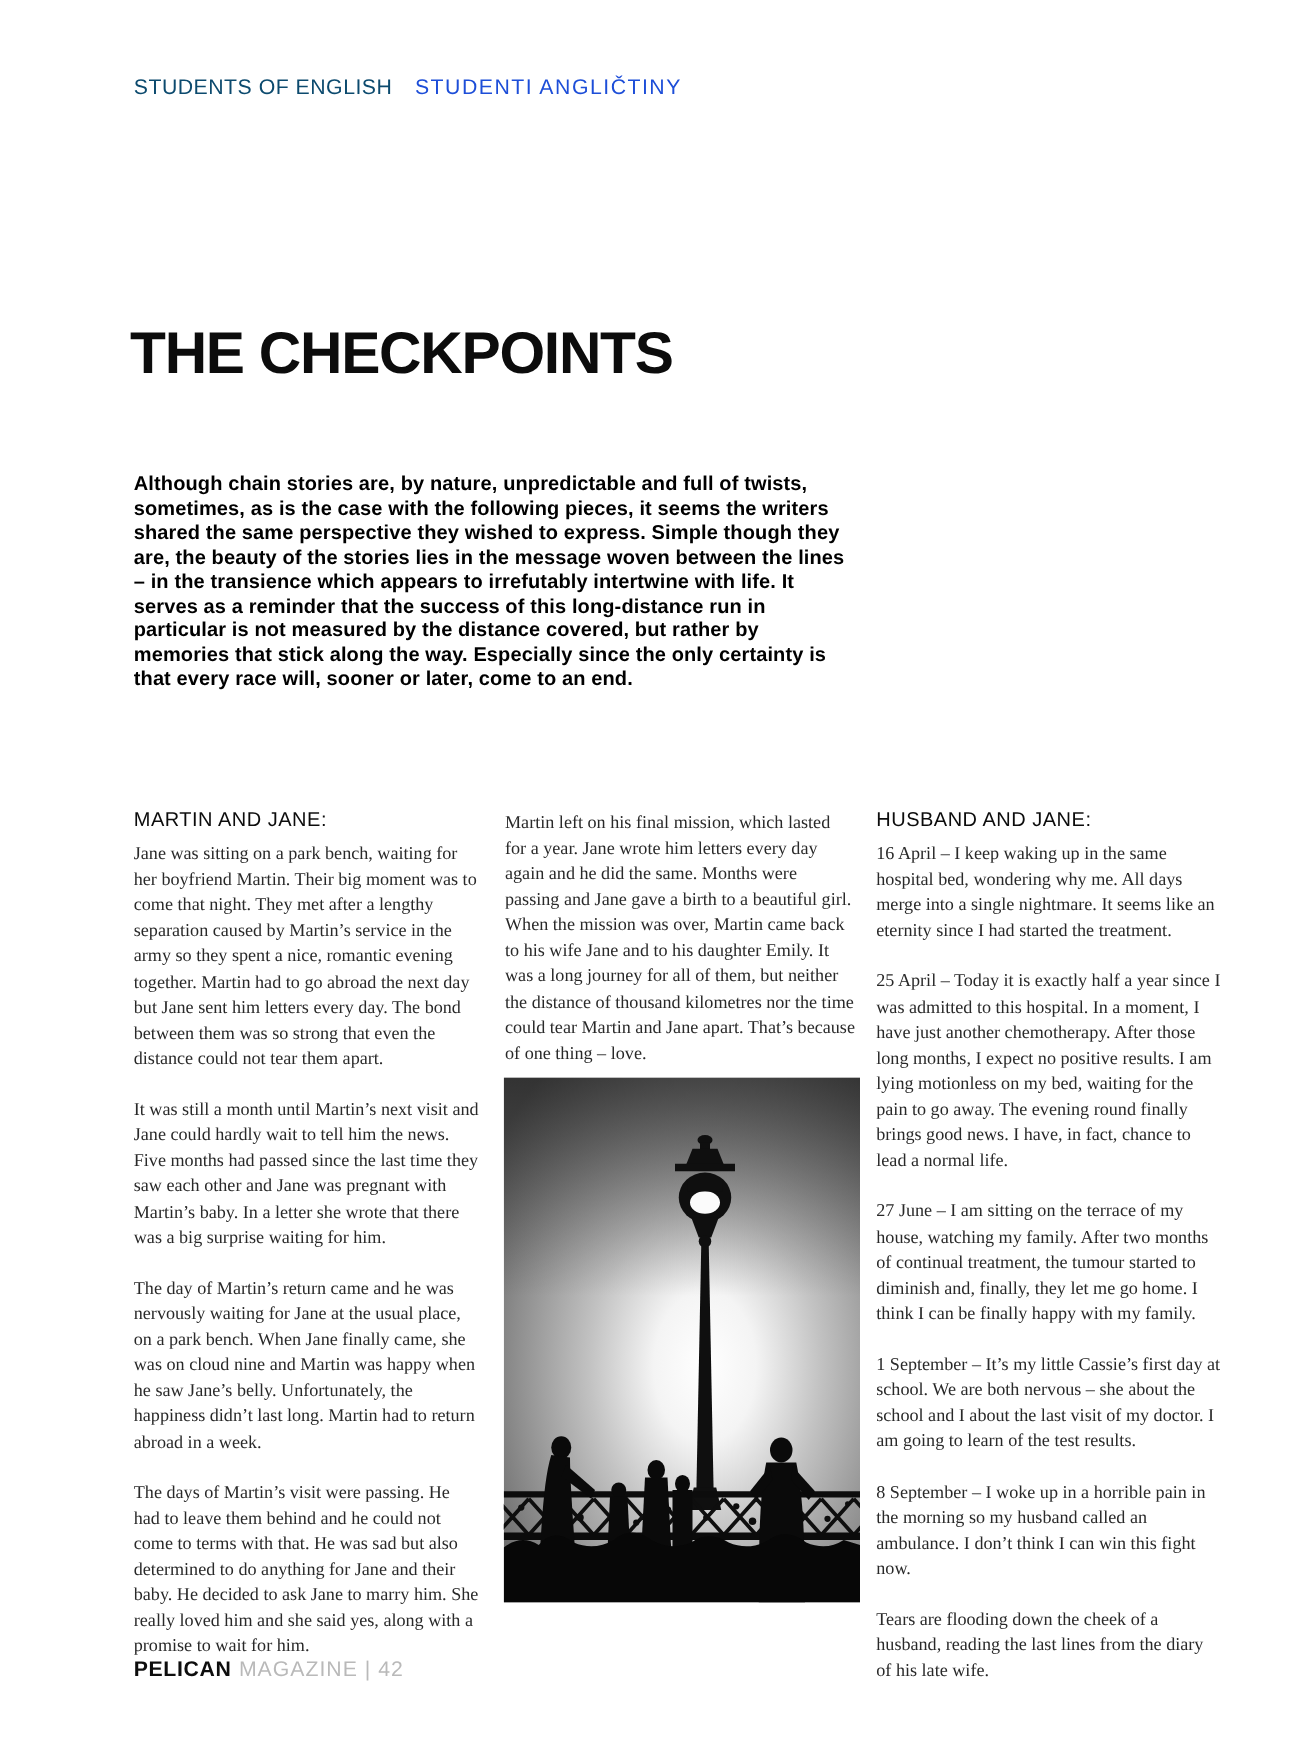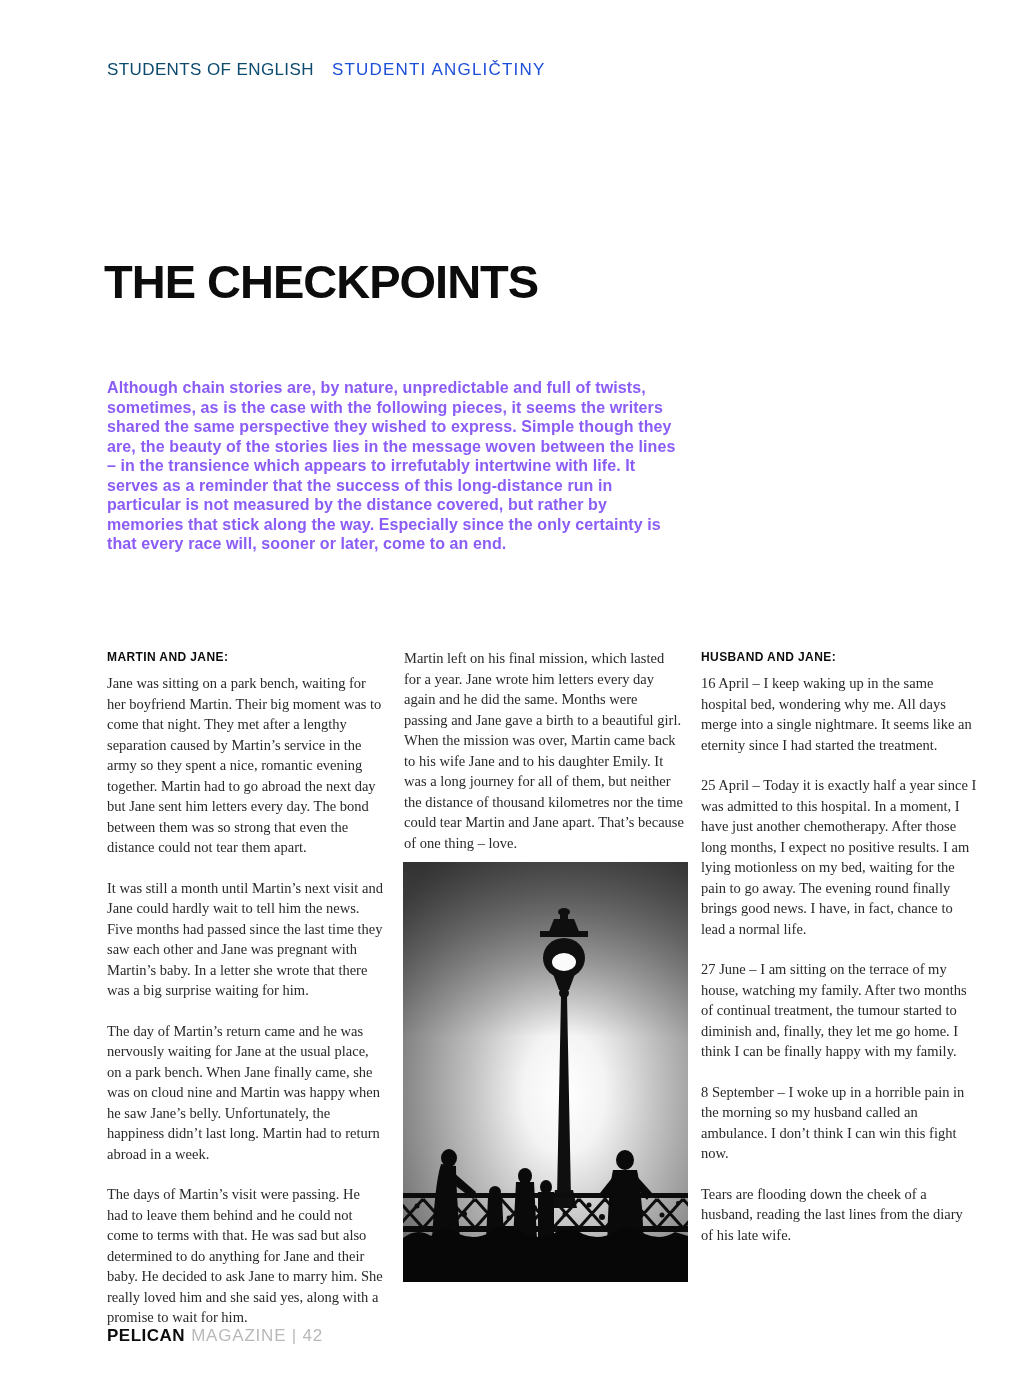"Although chain stories are, by" #intro { color: #8b5cf6 -> #000000 }
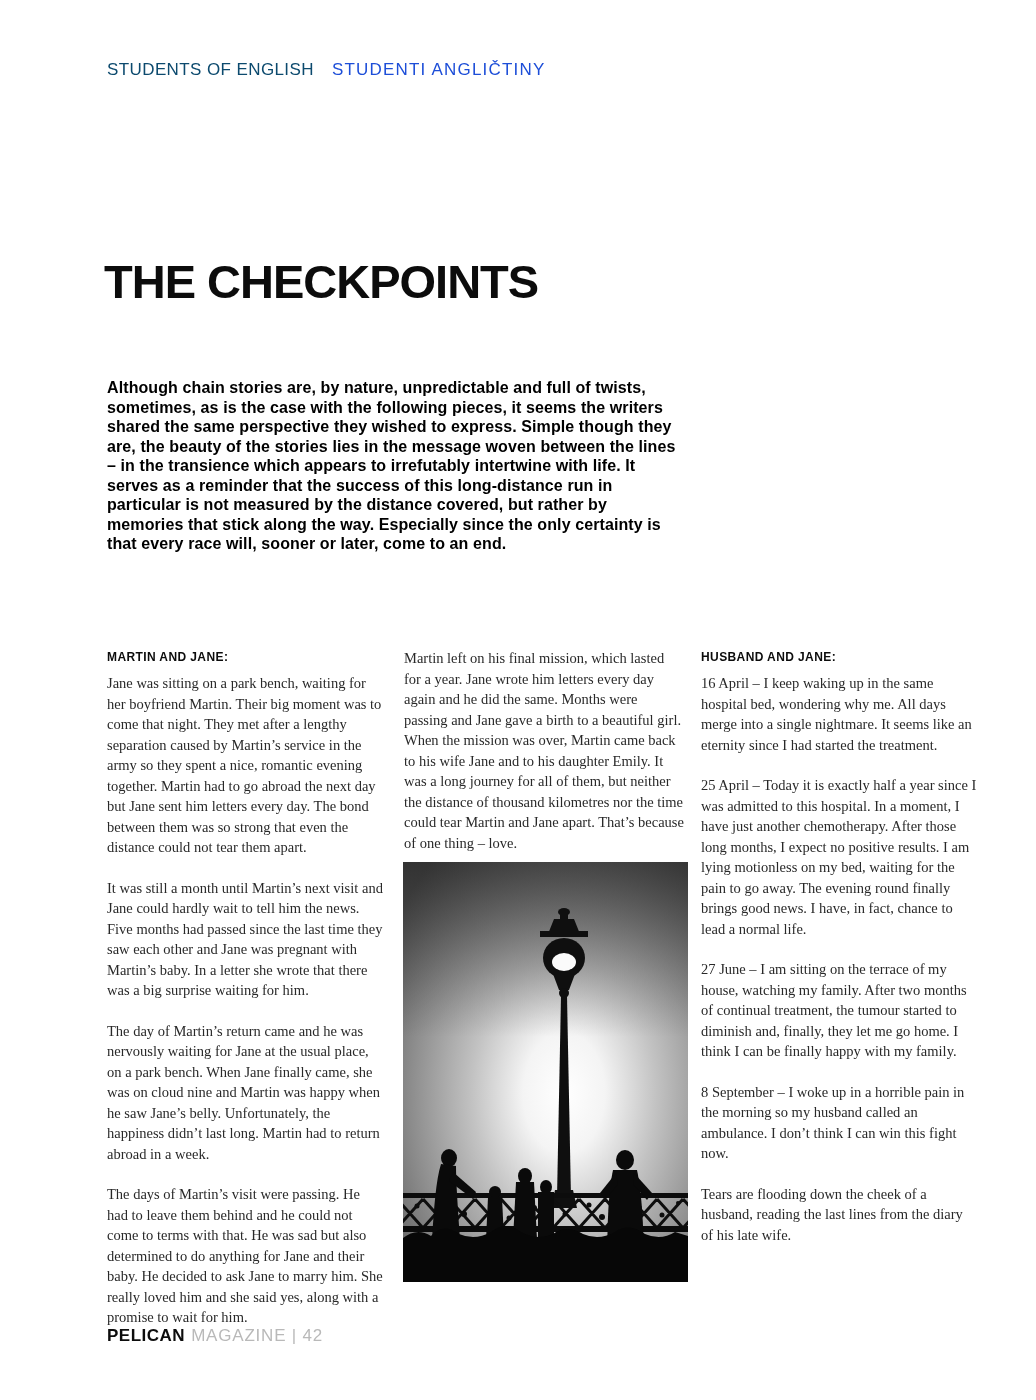"MARTIN AND JANE:" .colhead { font-size: 12px -> 16px; font-weight: 700 -> 400 }
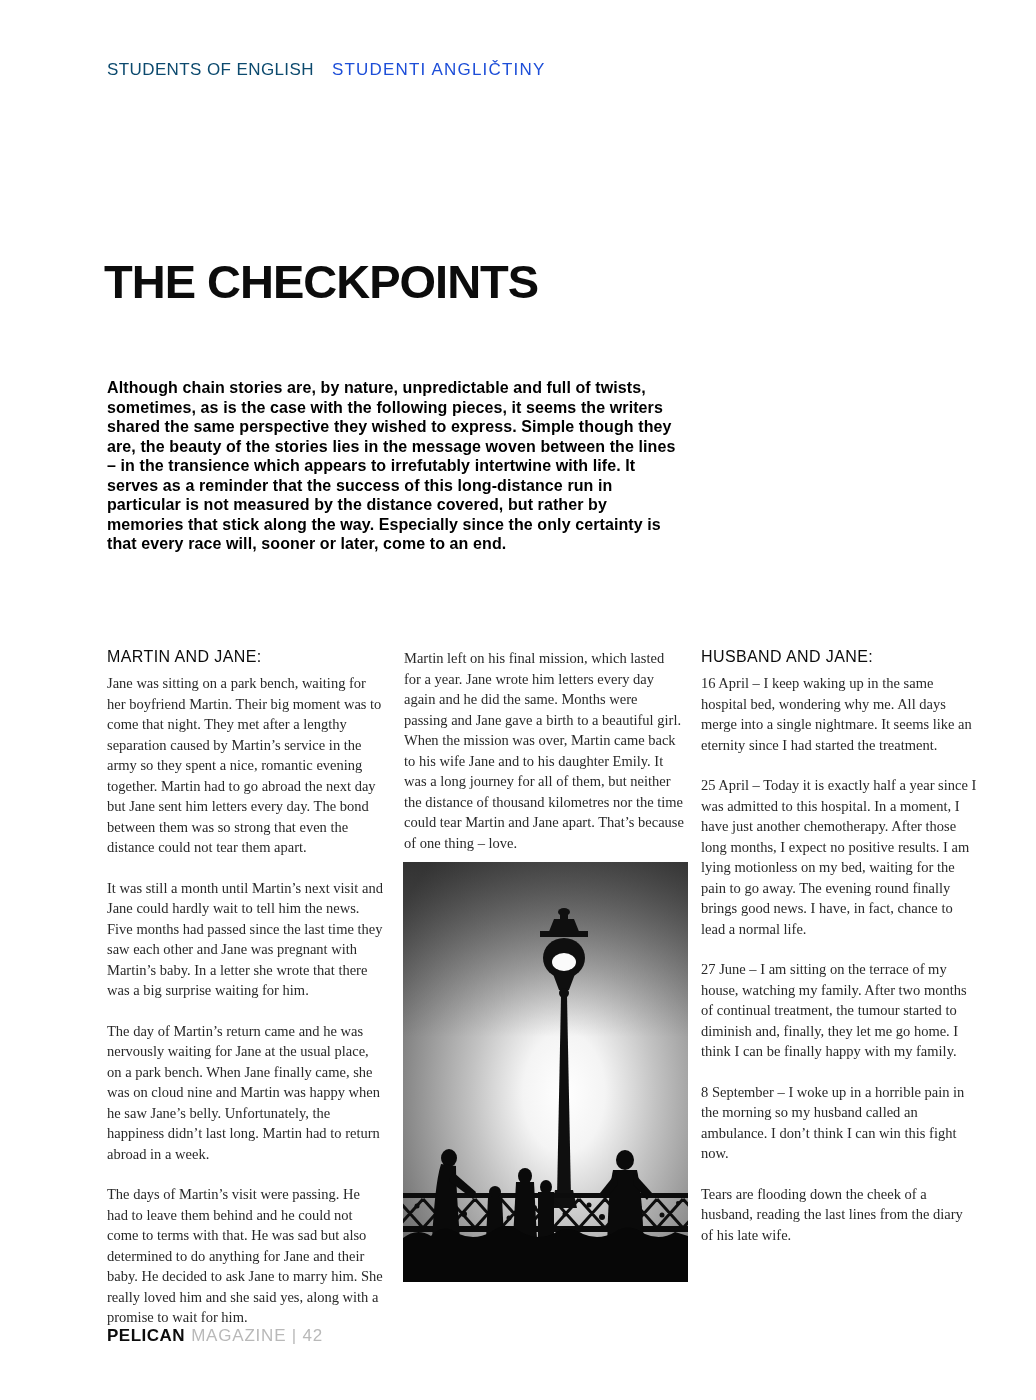"1 September – It’s my" p { html: none -> <p>1 September – It’s my little Cassie’s first day at school. We are both nervous – she about the school and I about the last visit of my doctor. I am going to learn of the test results.</p> }
